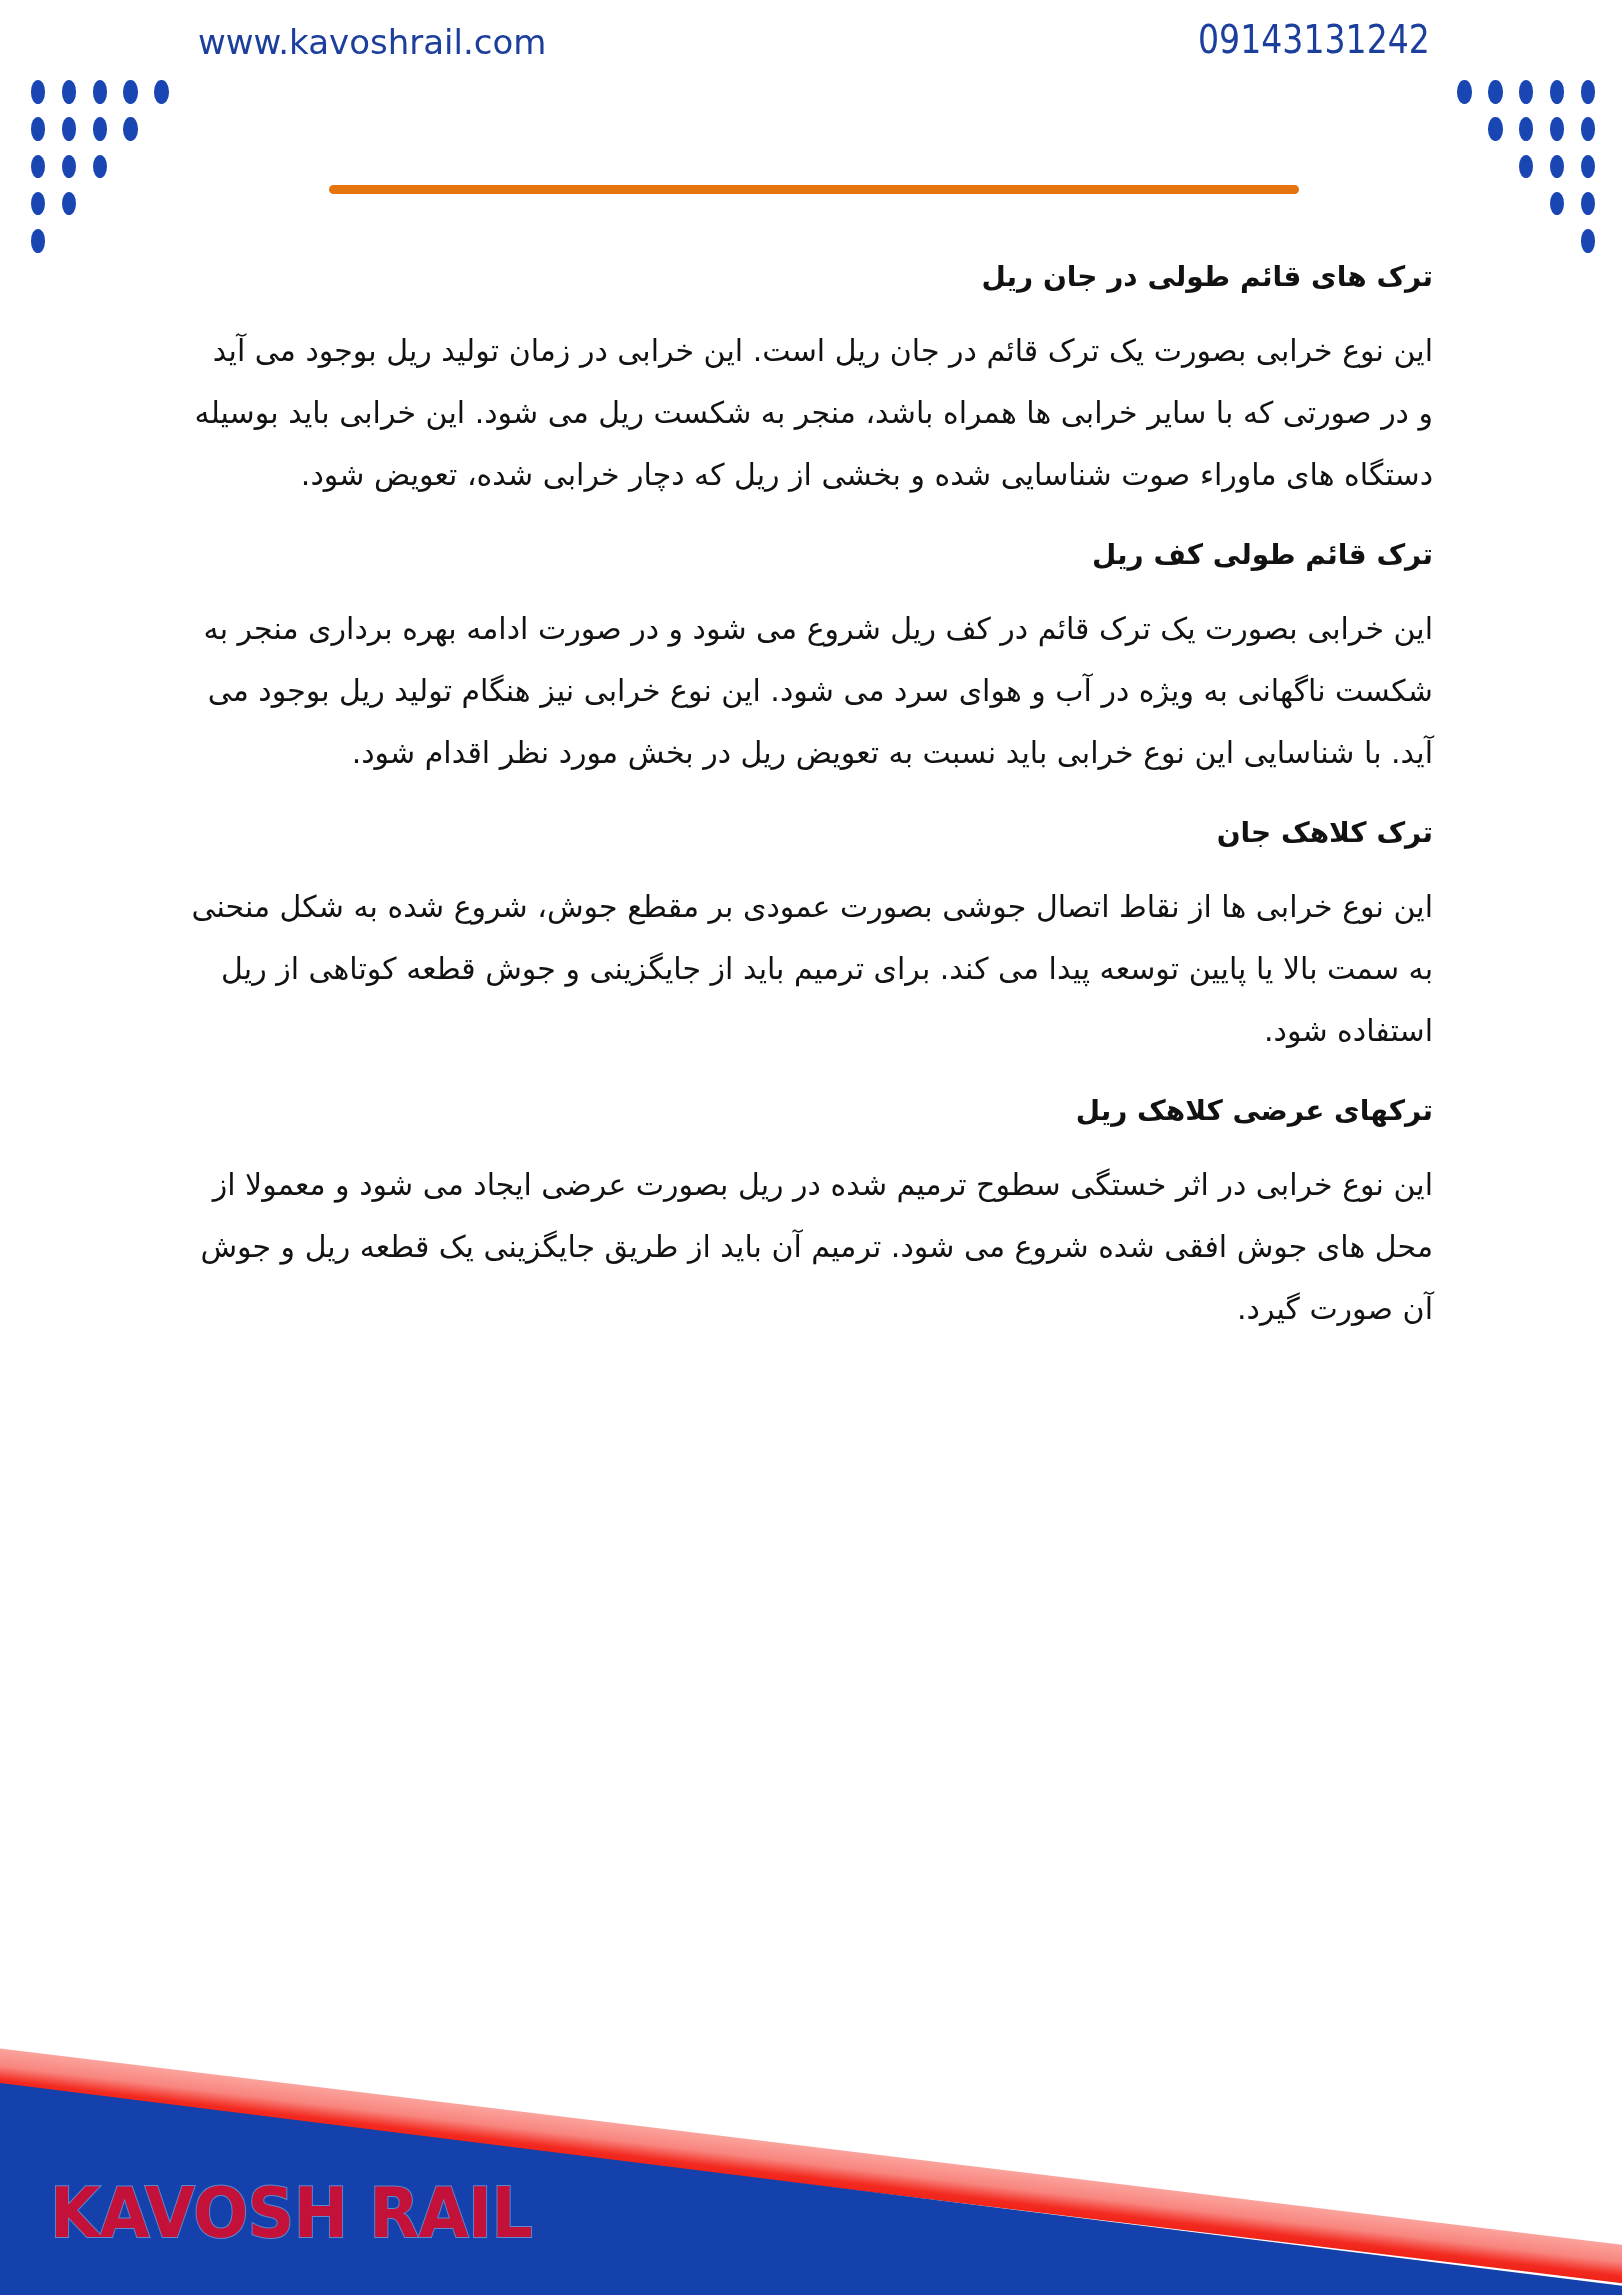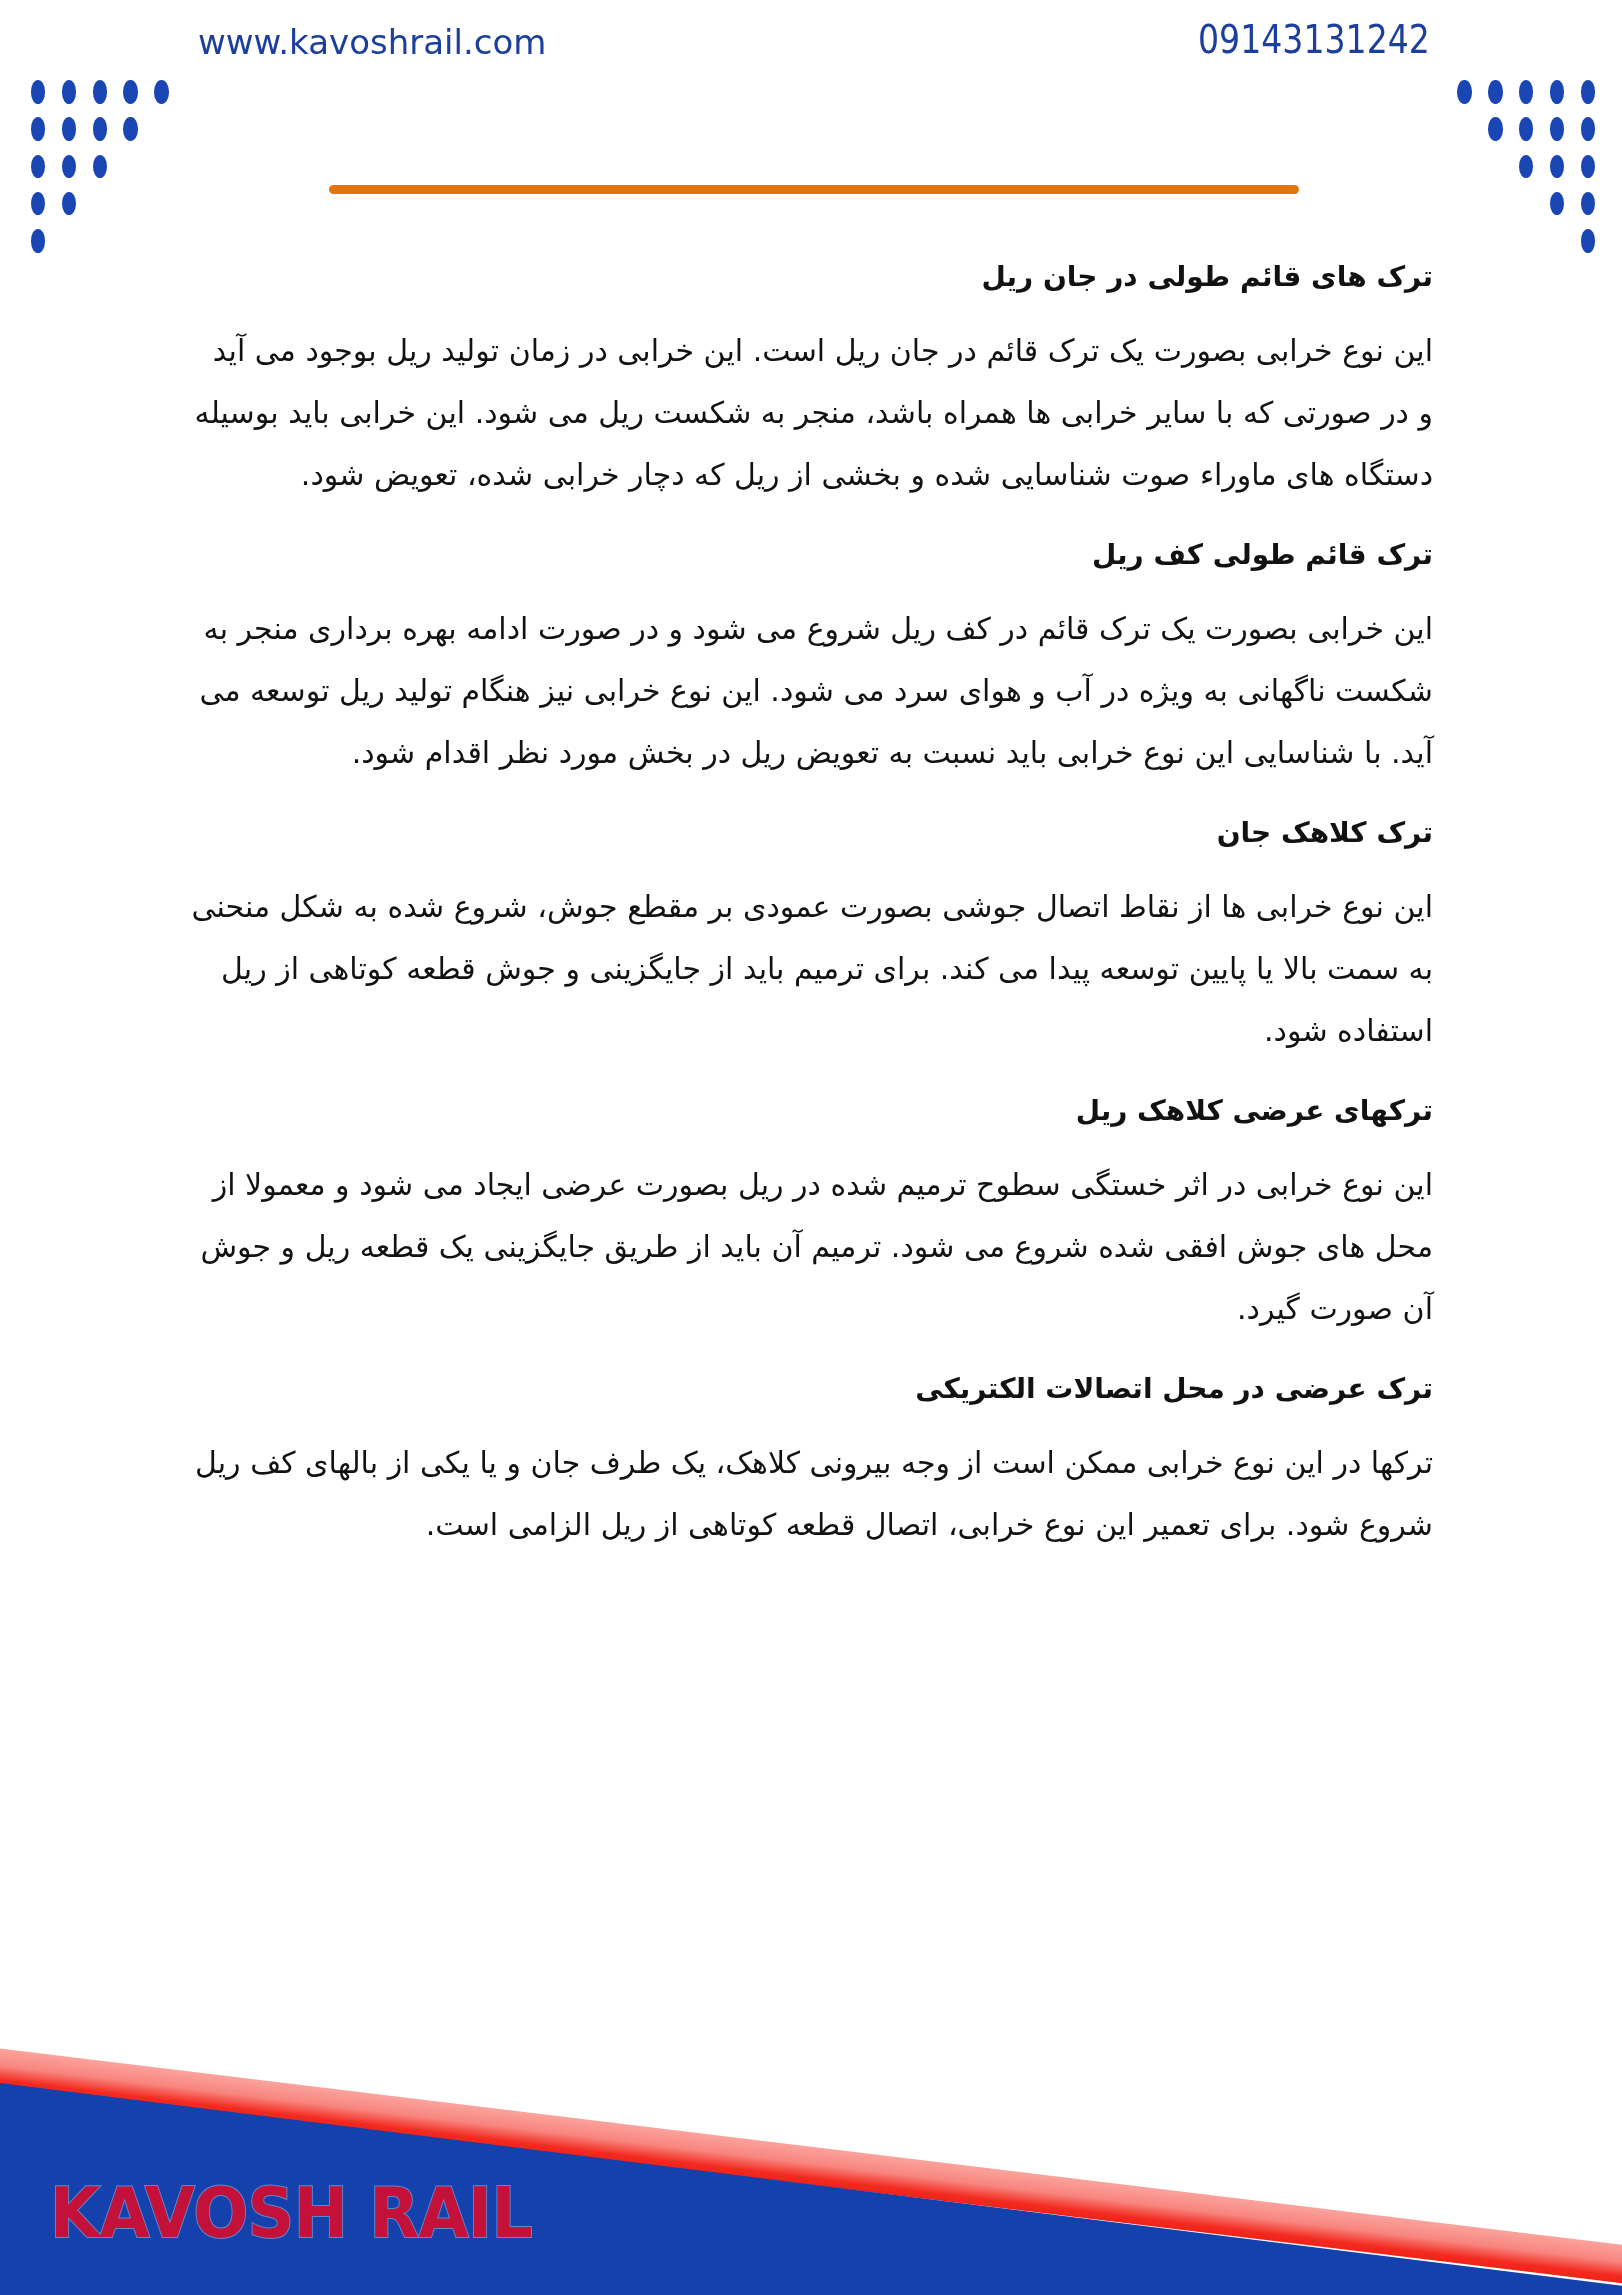"این خرابی بصورت یک ترک" p { text: توسعه -> بوجود }
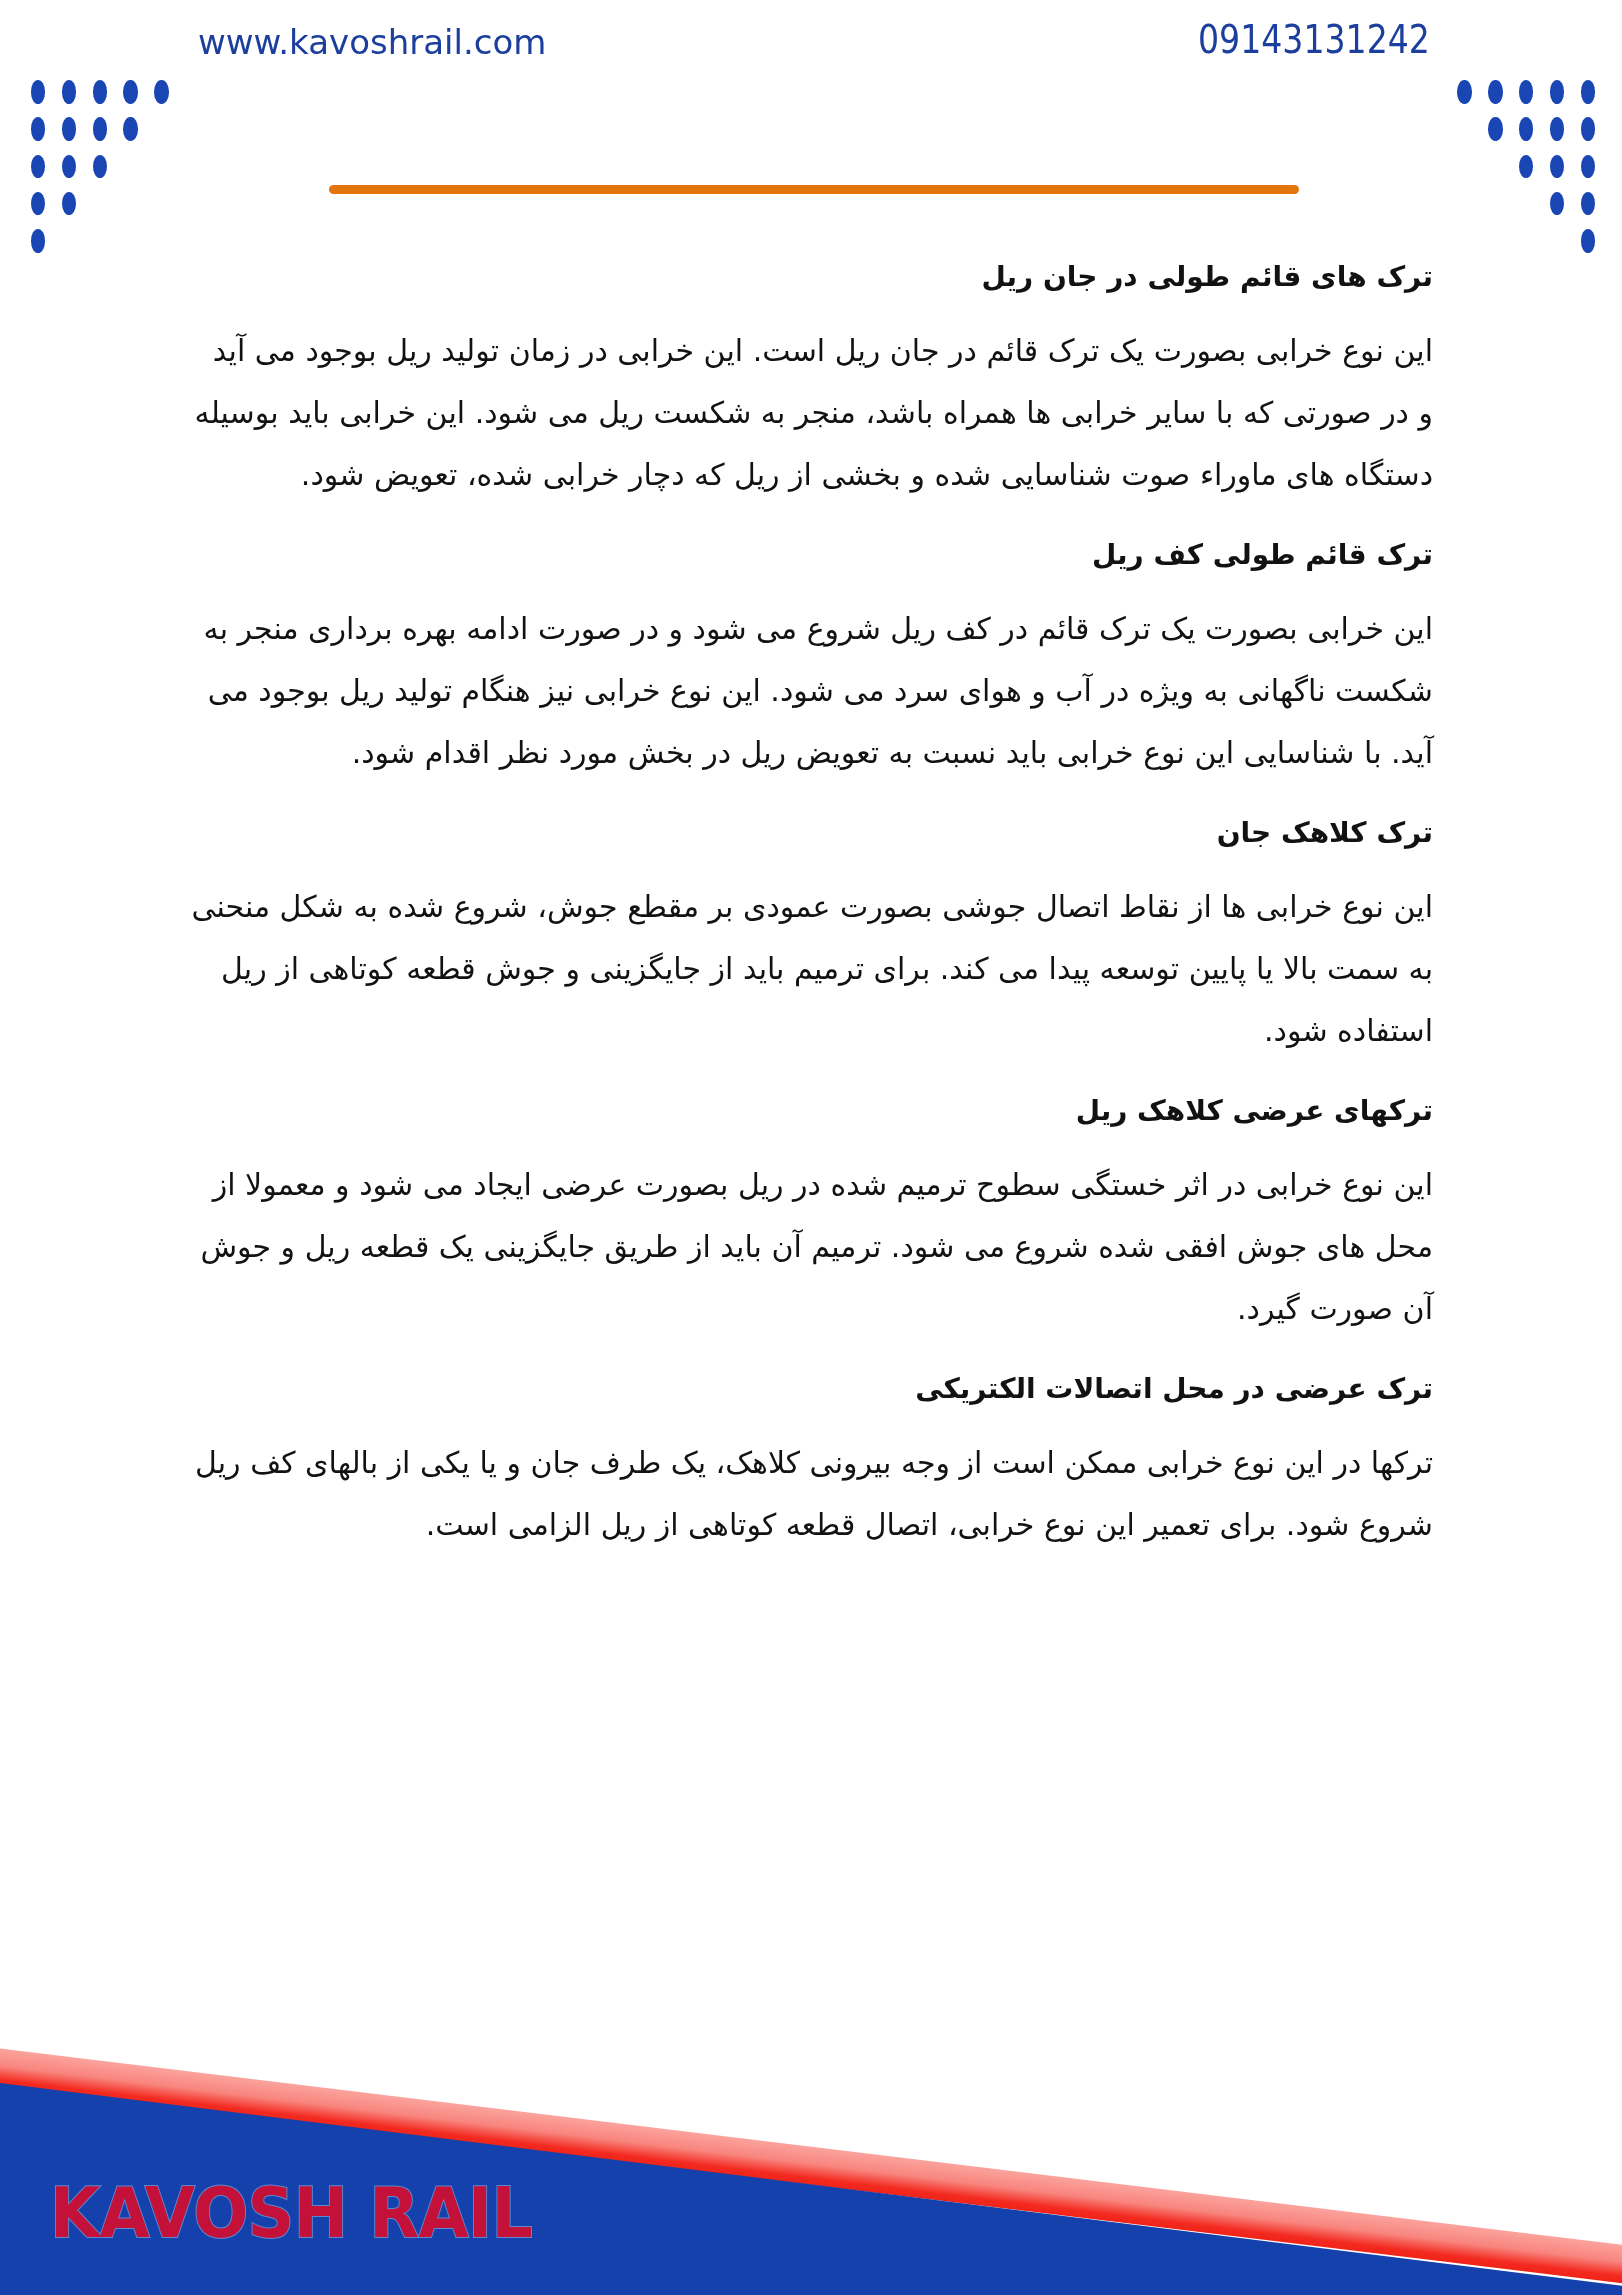"ترک عرضی در محل اتصالات" section.sec { html: <section> <h2>ترک عرضی در محل اتصالات الکتریکی</h2> <p>ترکها در این نوع خرابی ممکن است از وجه بیرونی کلاهک، یک طرف جان و یا یکی از بالهای کف ریل شروع شود. برای تعمیر این نوع خرابی، اتصال قطعه کوتاهی از ریل الزامی است.</p> </section> -> none }
